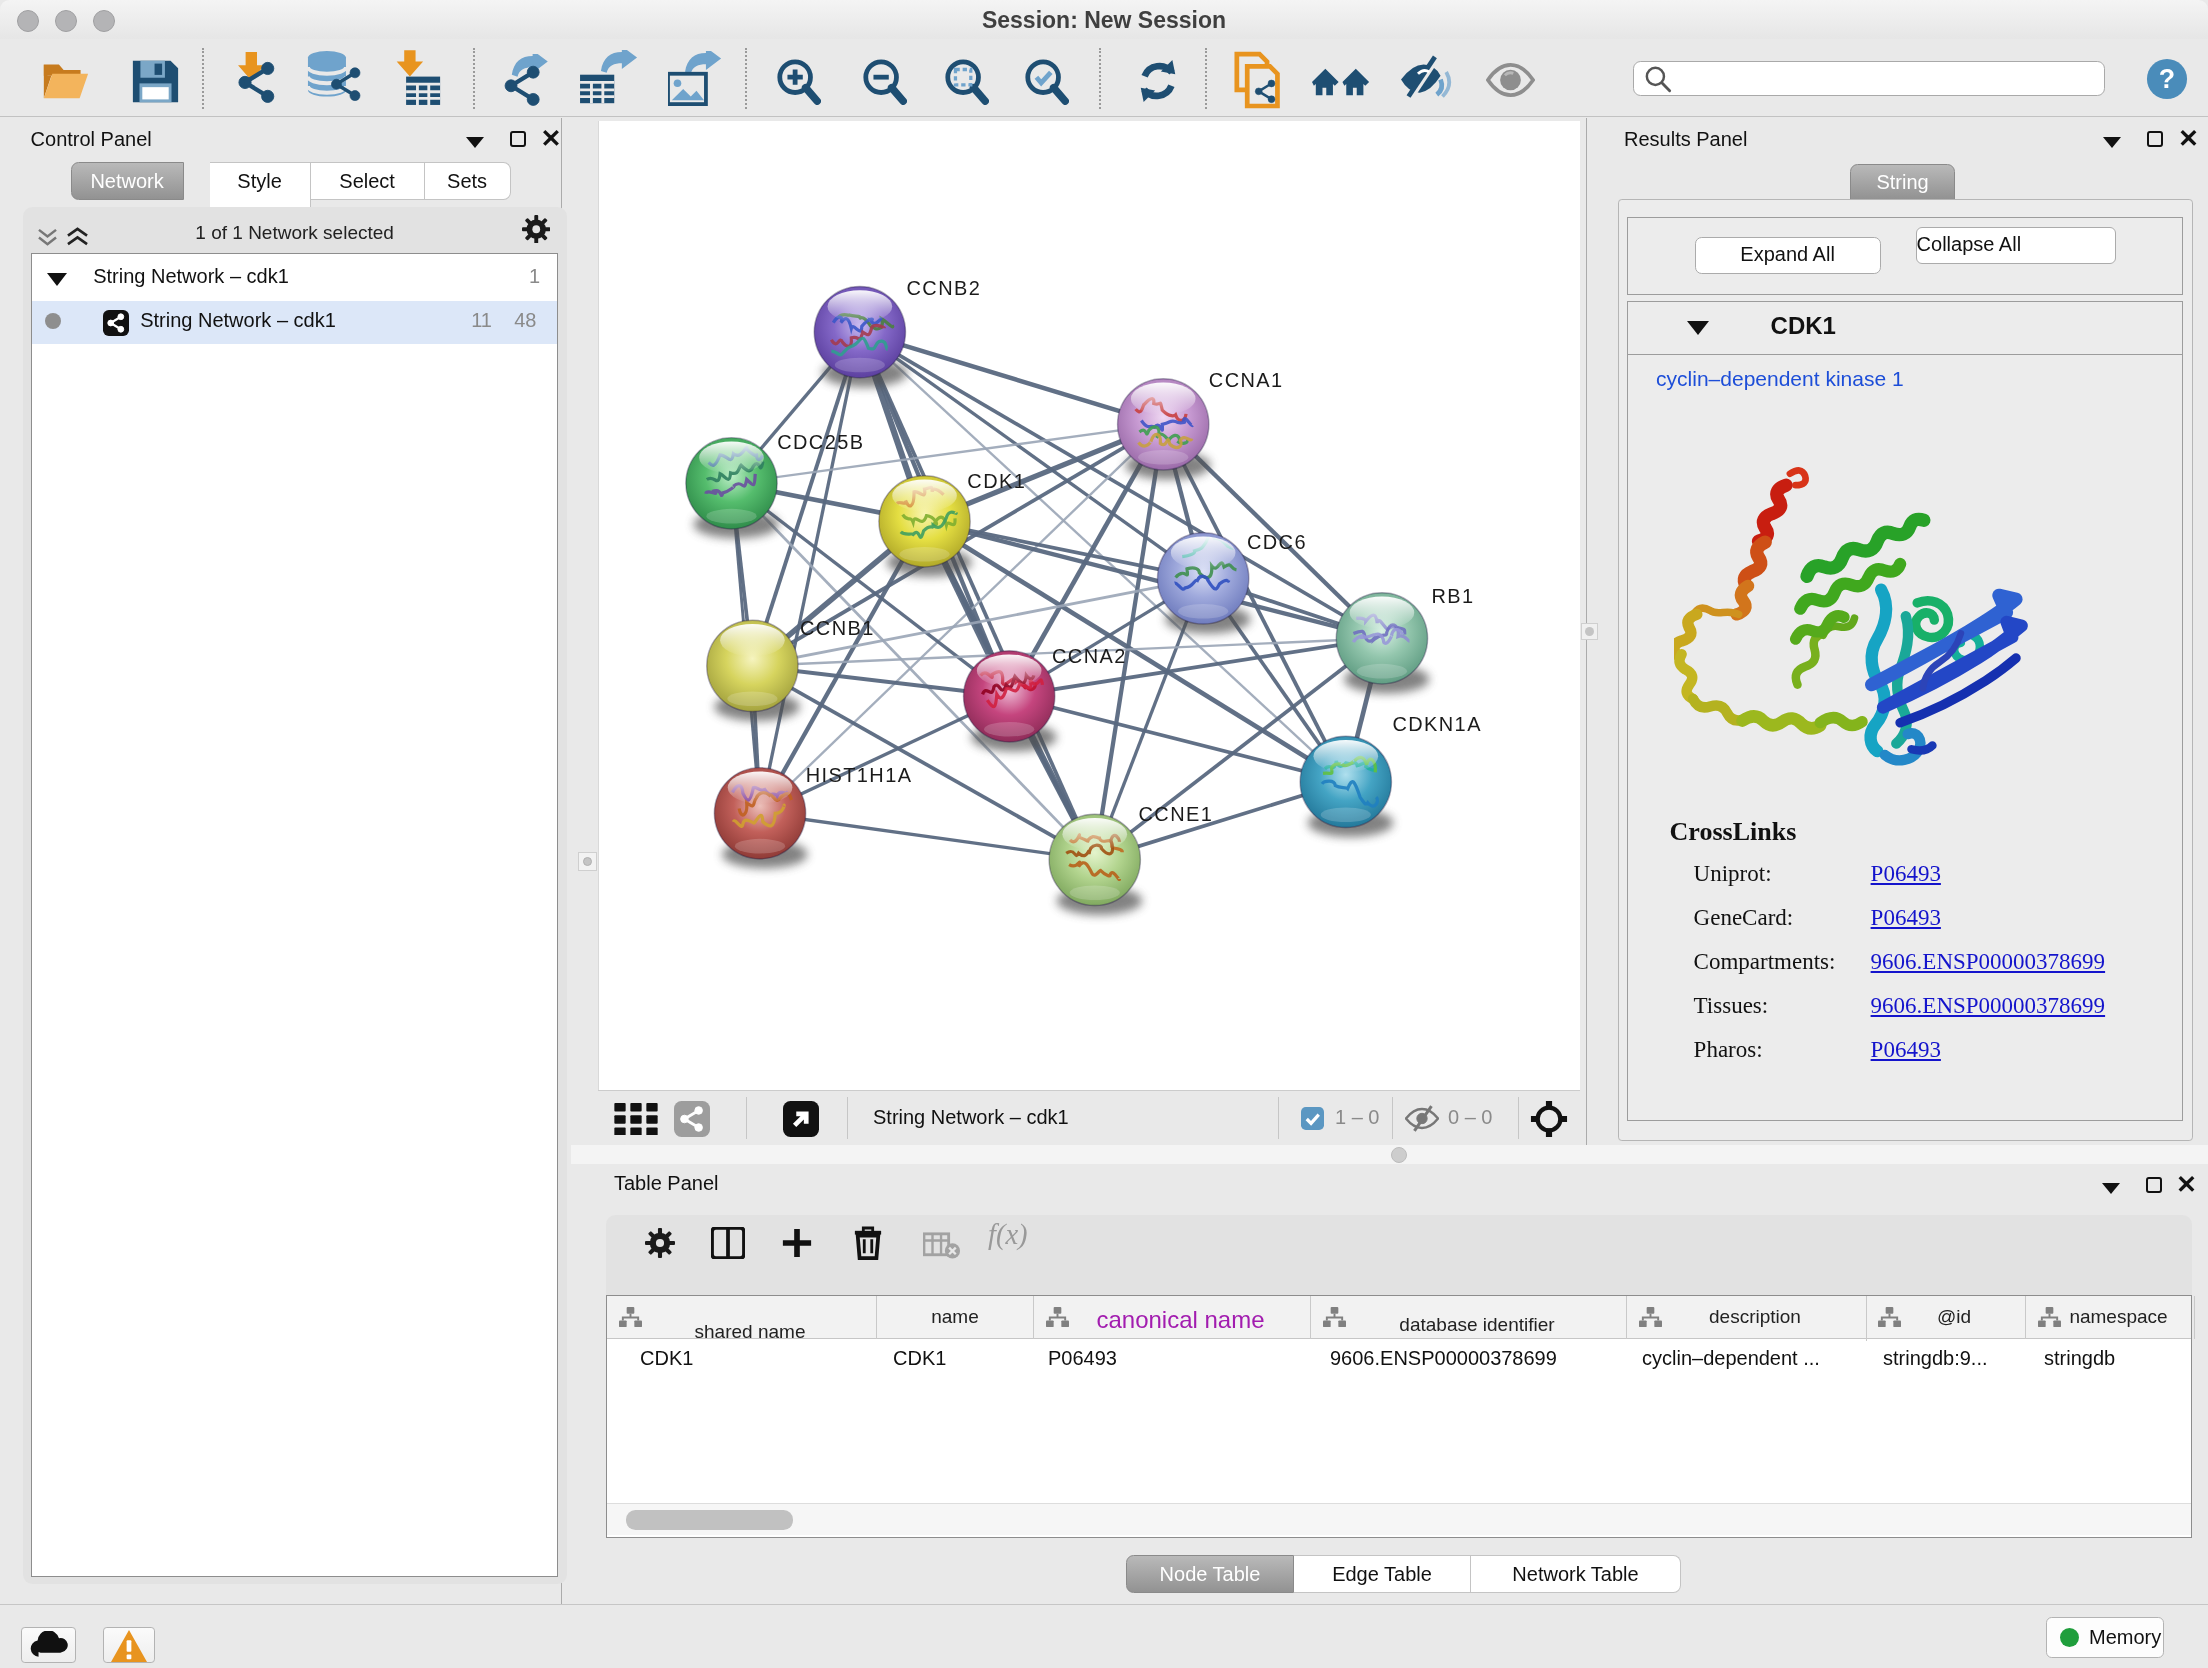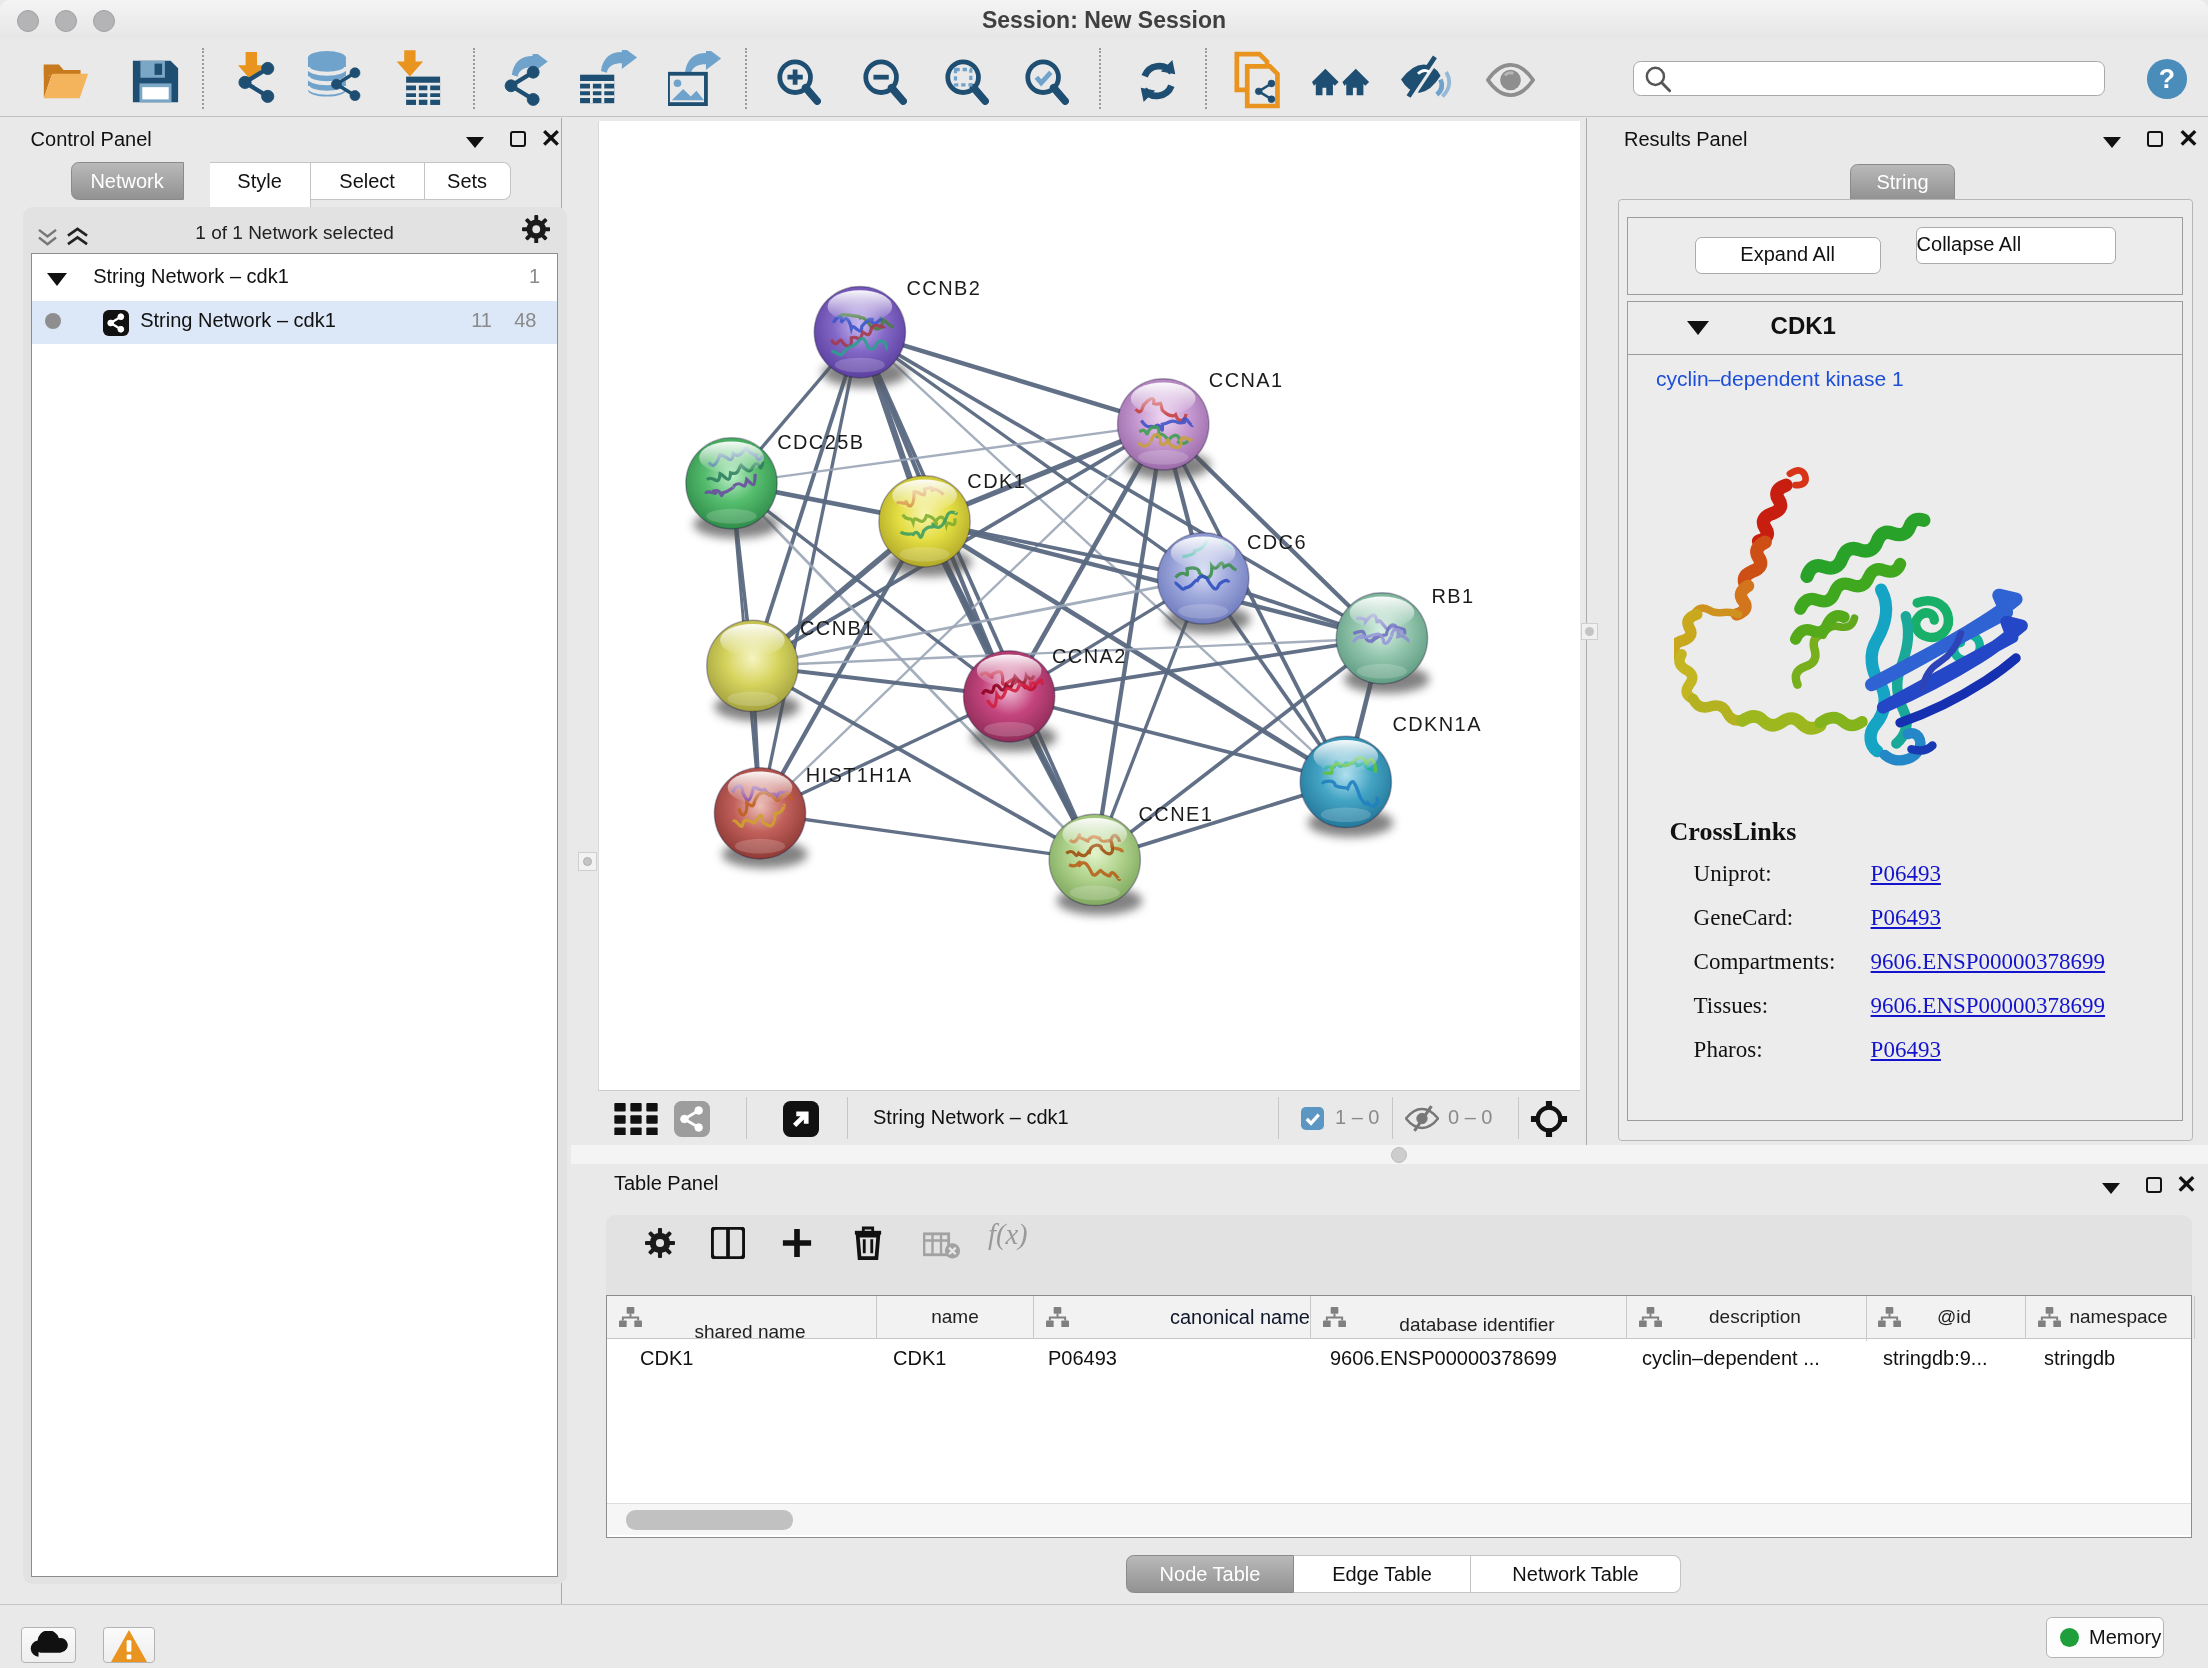"canonical name" div { color: #0f172a -> #a21caf; font-size: 20px -> 24px; text-align: right -> center }
